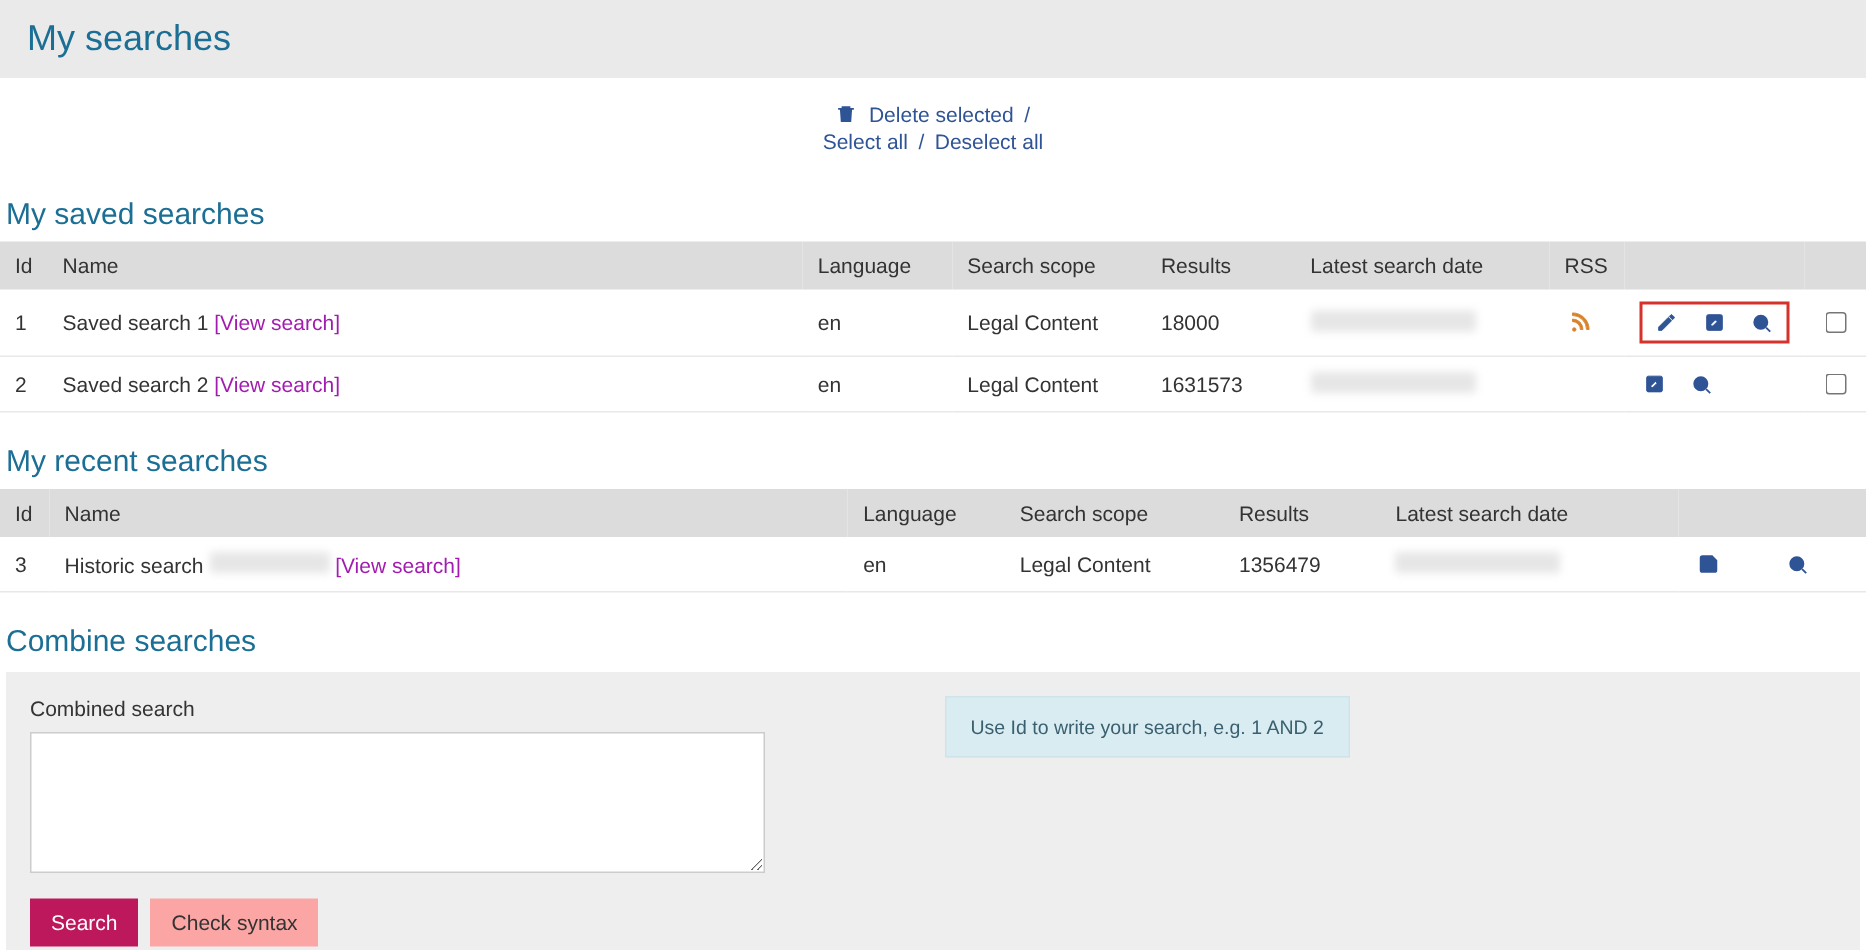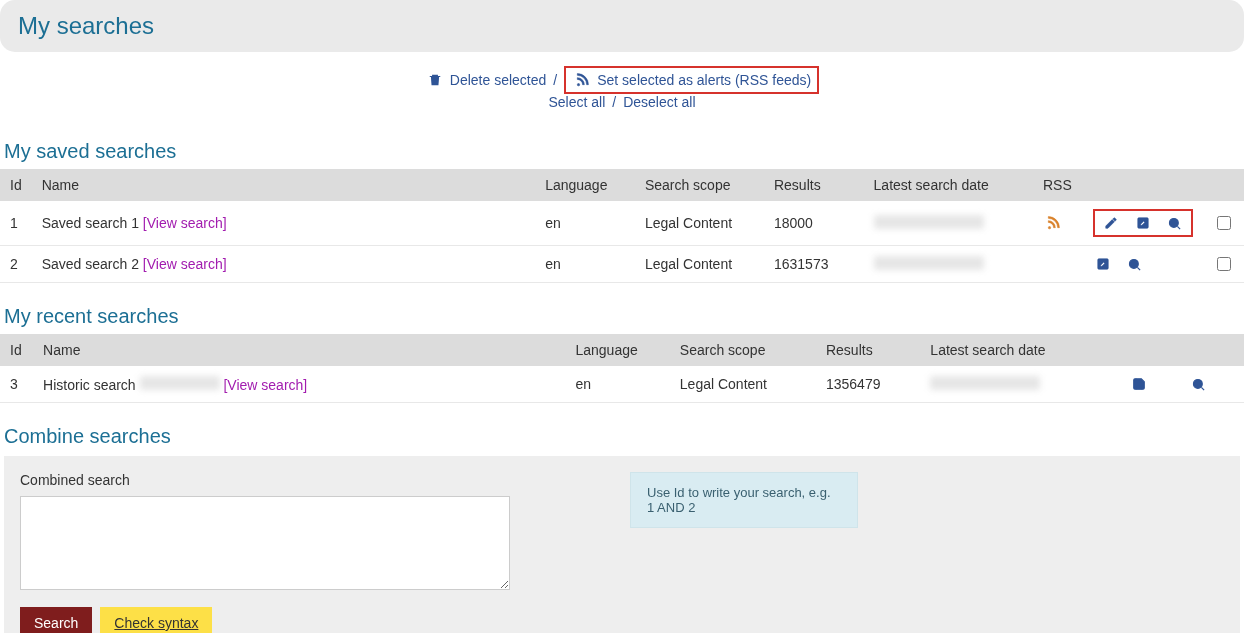"My searches" .page-title-bar { border-radius: 15px -> none }
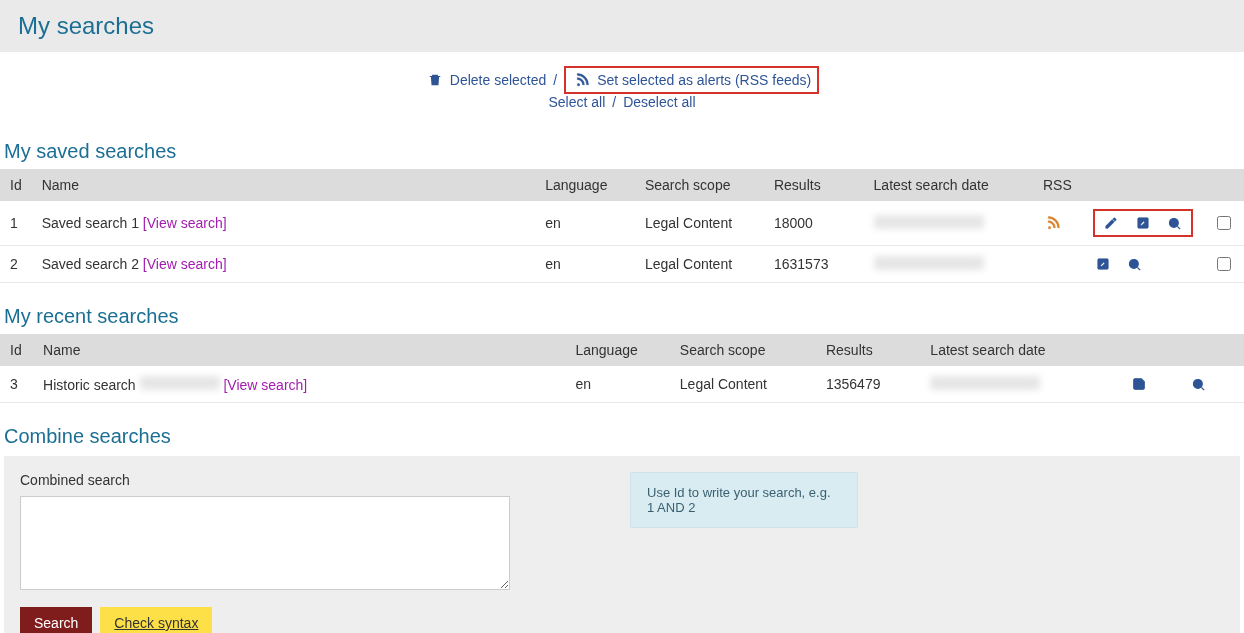"Set selected as alerts (RSS" a.red-box { html: <a> <span> <svg> <path></path> </svg> </span> <span>Set selected as alerts (RSS feeds)</span> </a> -> none }
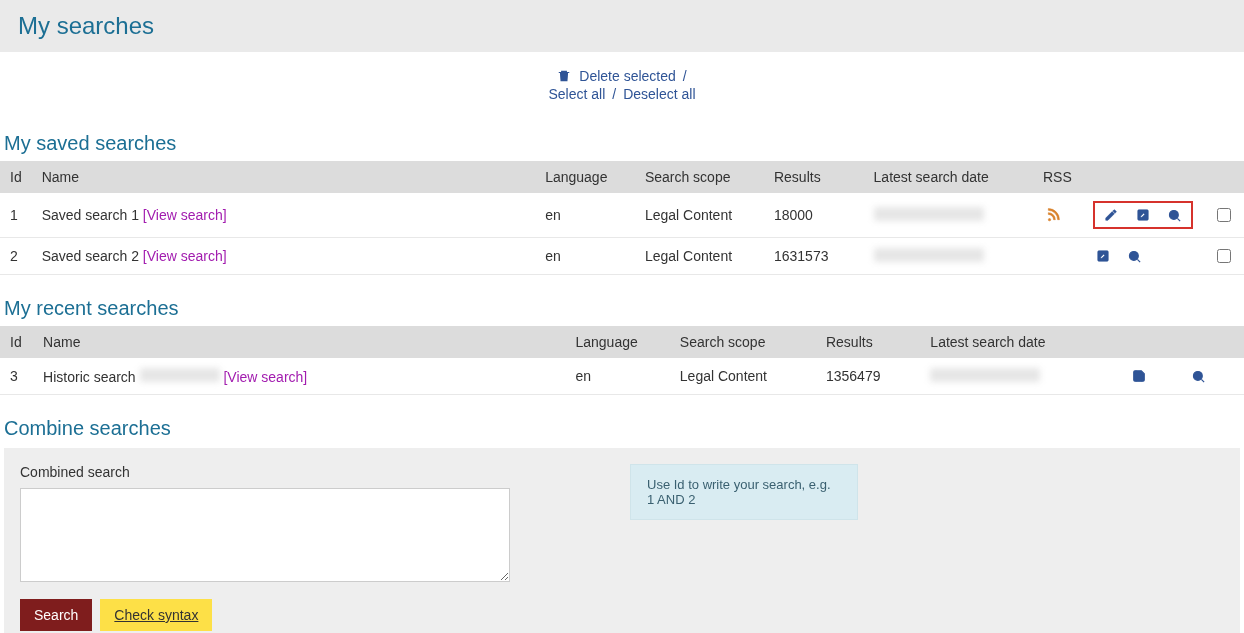"Use Id to write your" .hint-box { width: 228px -> 270px }
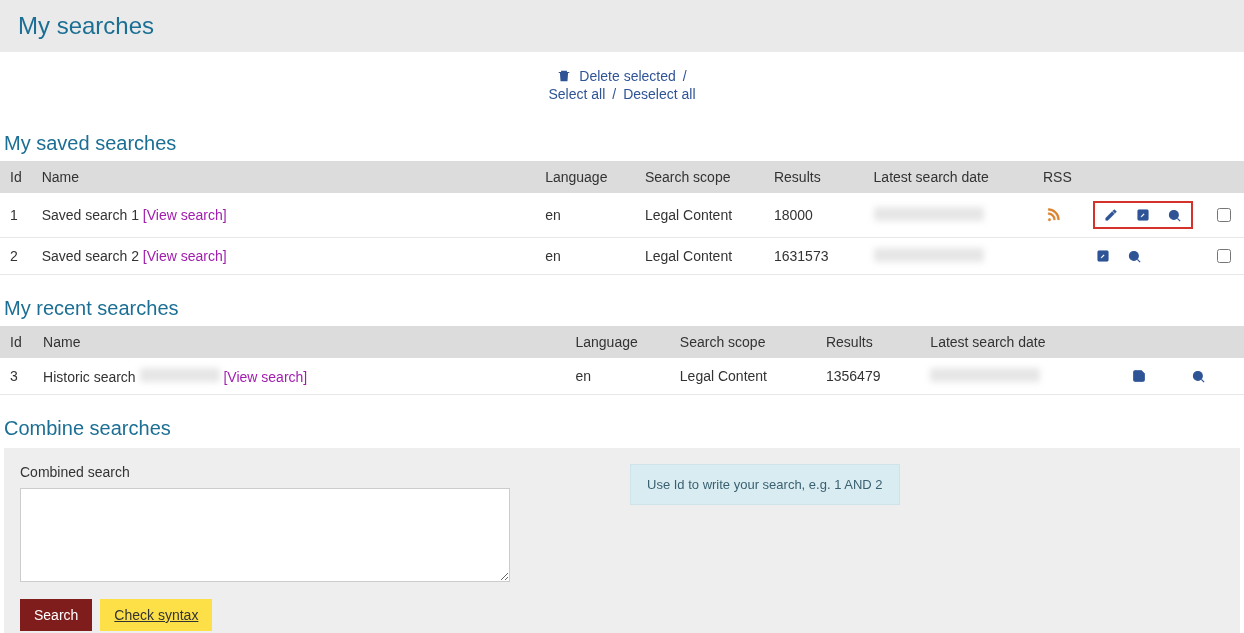"Search" .btn-primary { background: #7f1d1d -> #be185d }
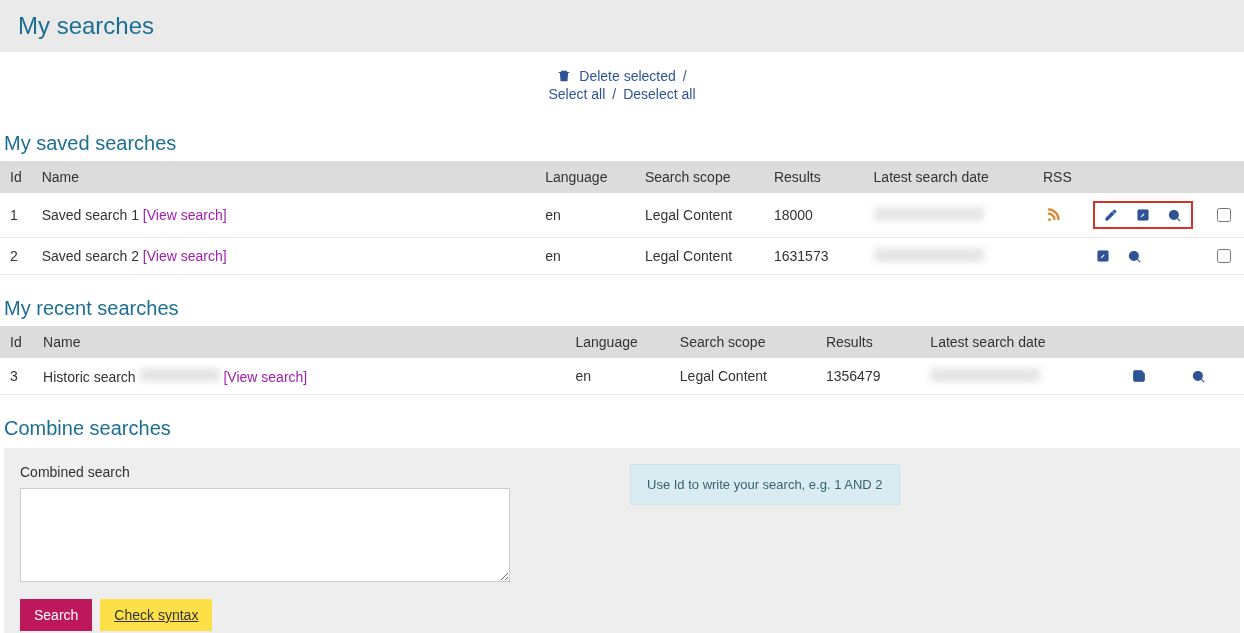"Check syntax" .btn-light { background: #fde047 -> #fca5a5; text-decoration: underline -> none }
